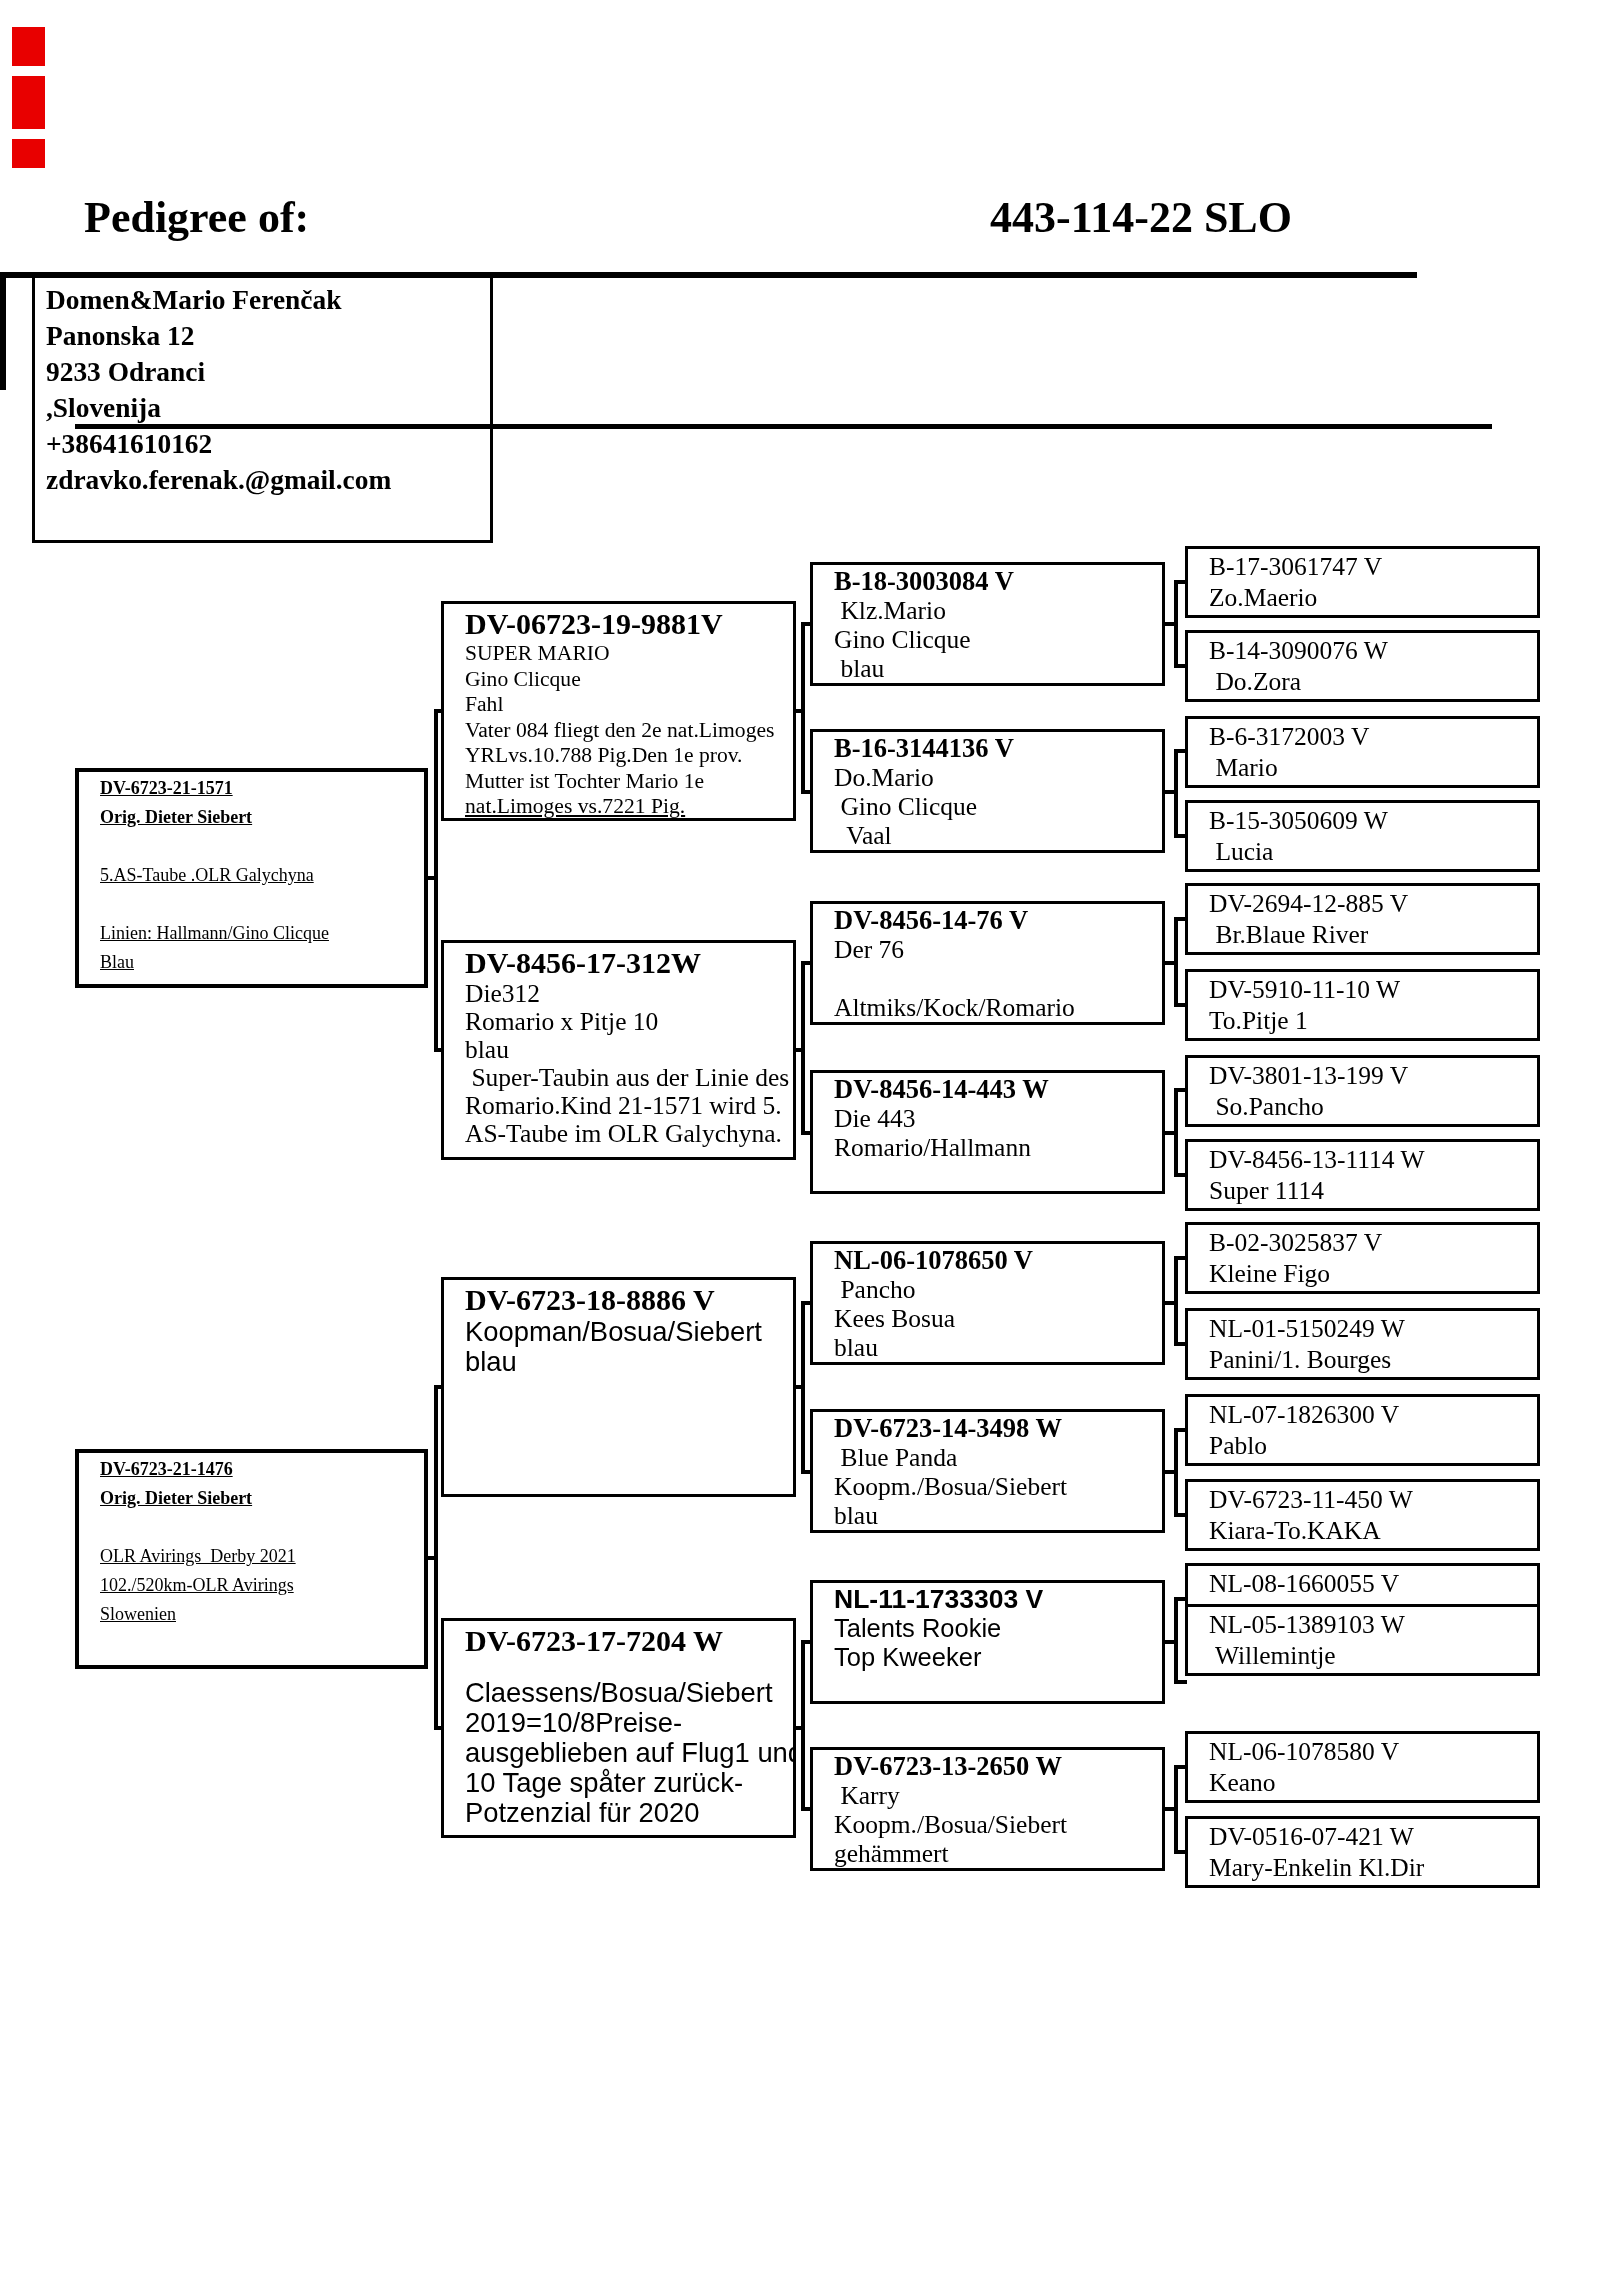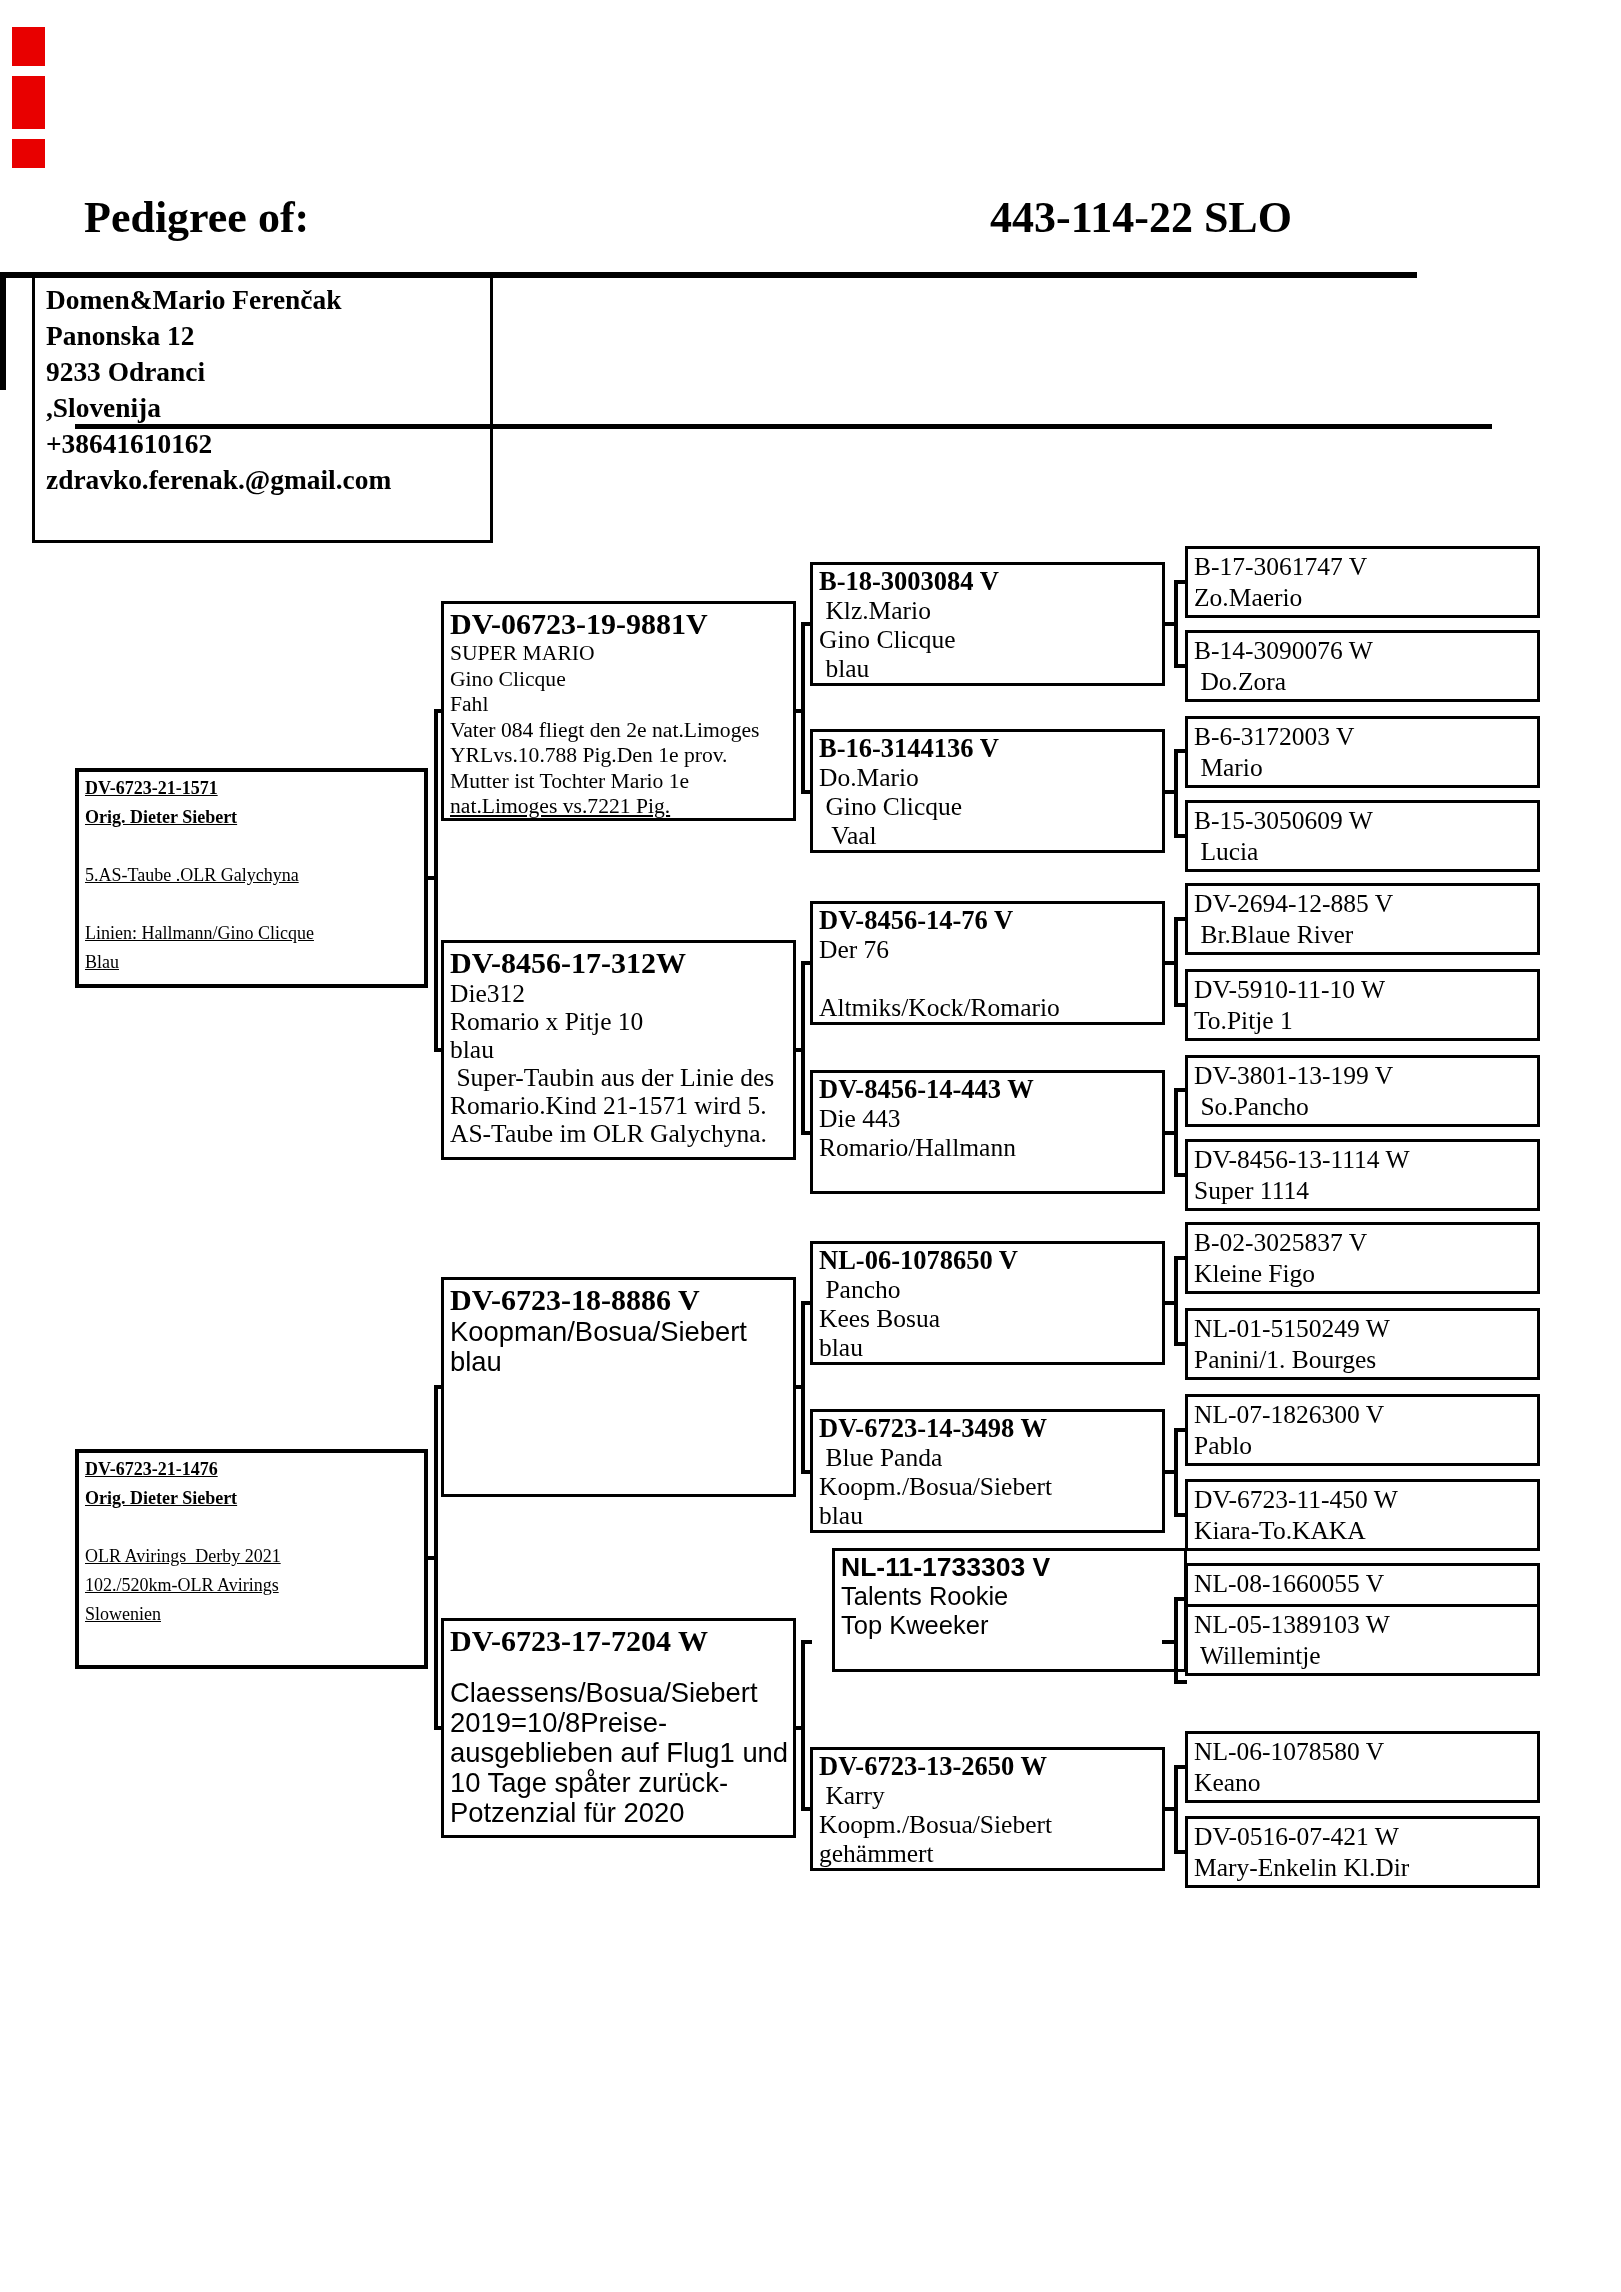"B-18-3003084 V" .box { padding: 2px 6px -> 2px 21px }
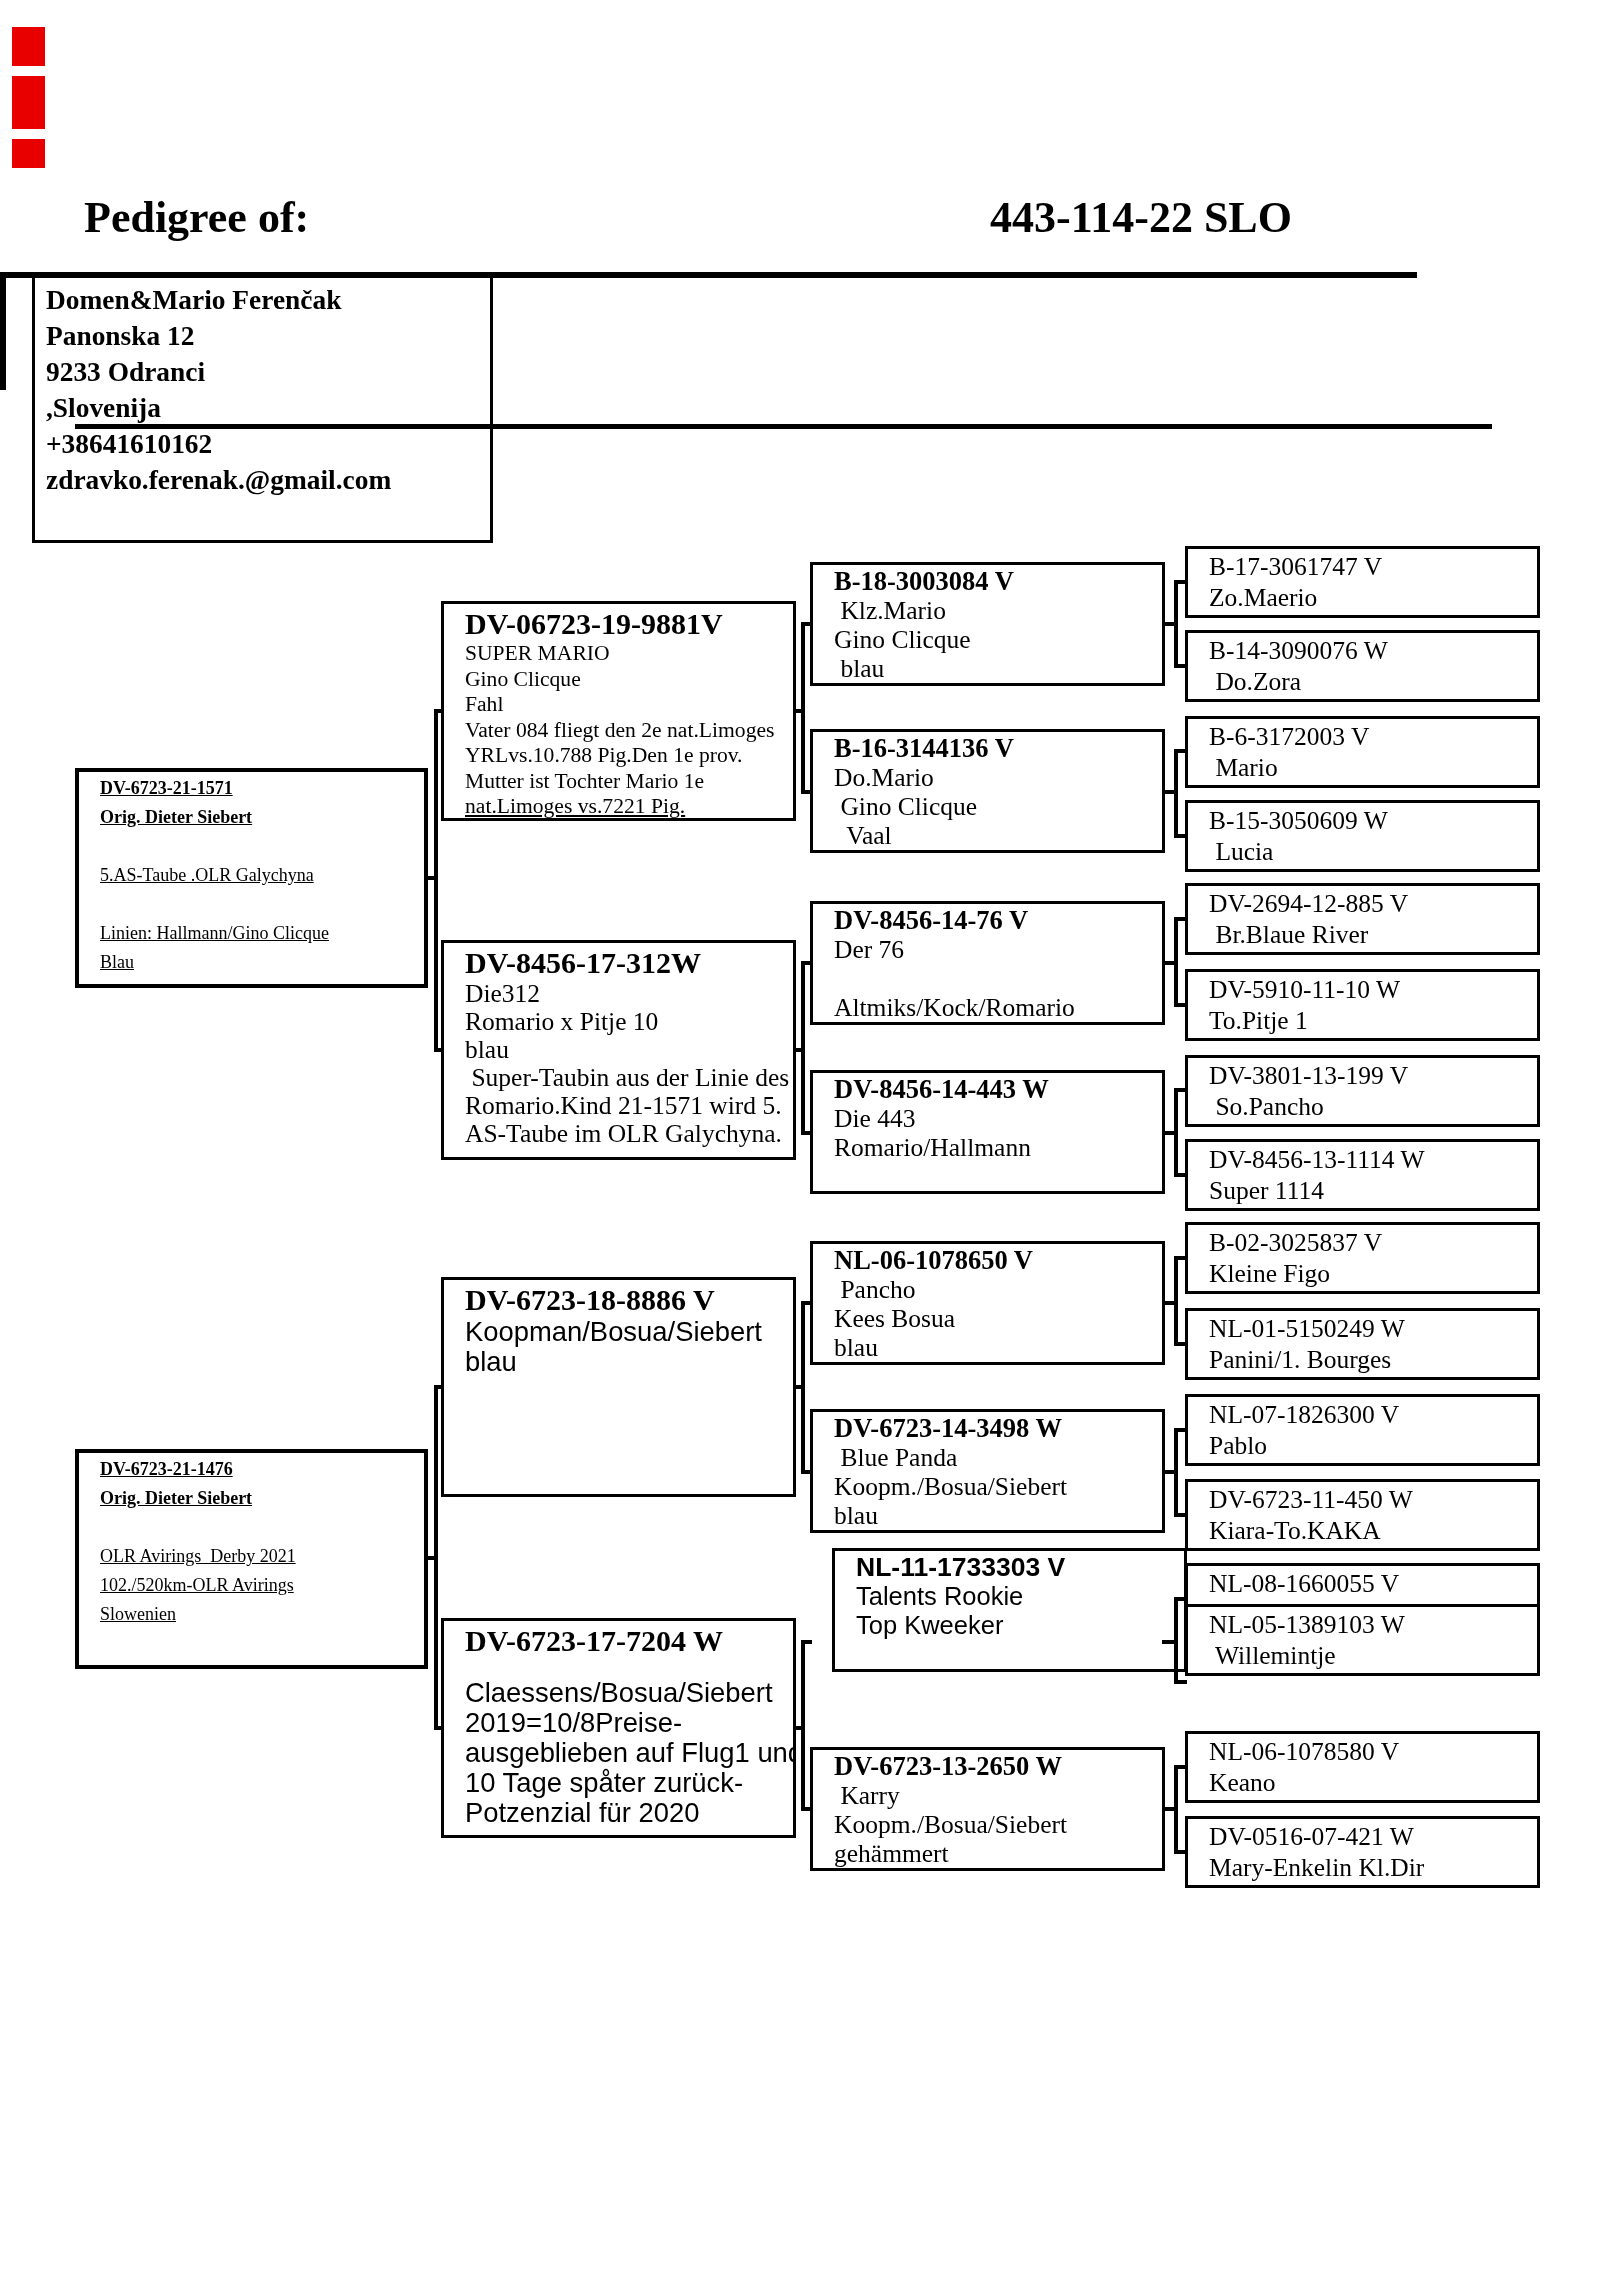"NL-11-1733303 V" div.box { margin-left: 22px -> none; top: 1548px -> 1580px }
